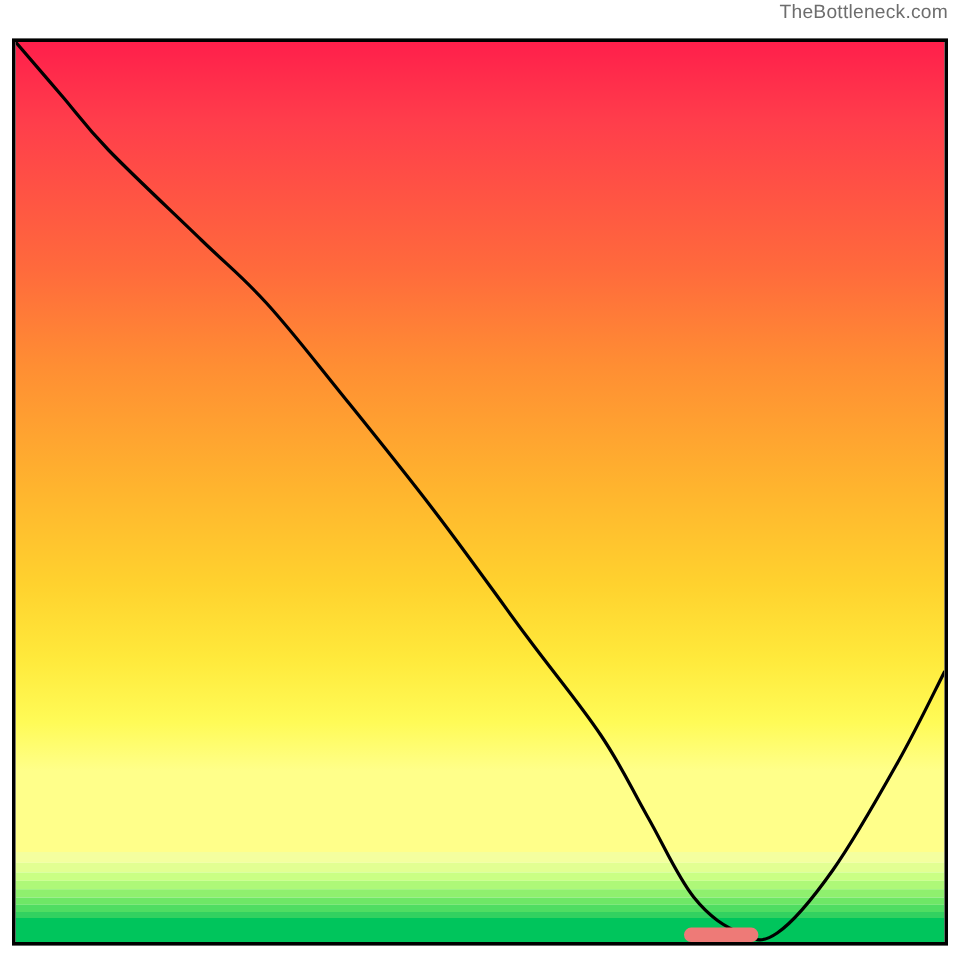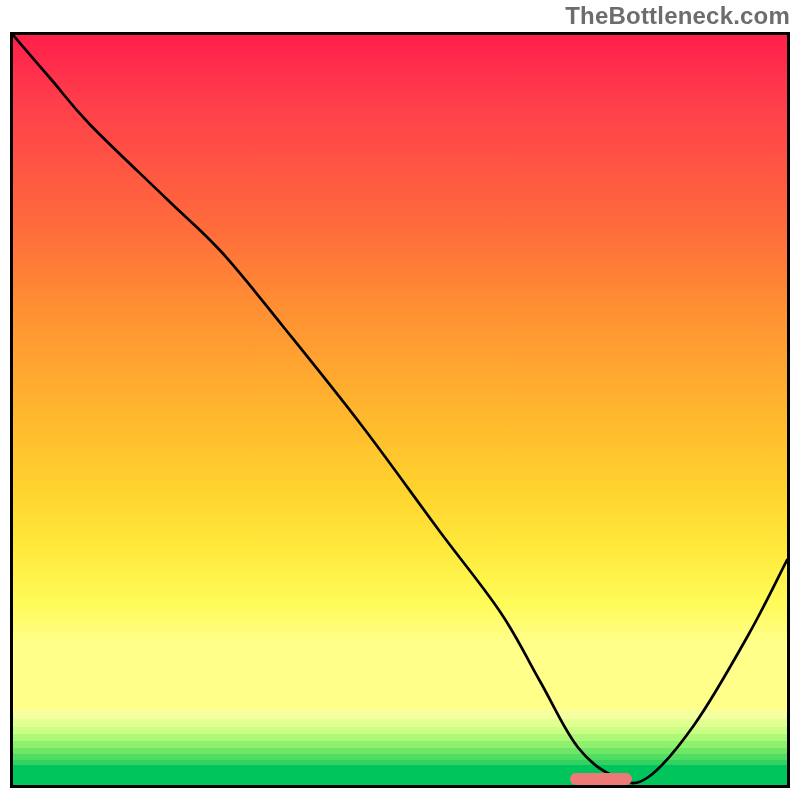"TheBottleneck.com" .watermark { font-size: 24px -> 16px; font-weight: 700 -> 400 }
